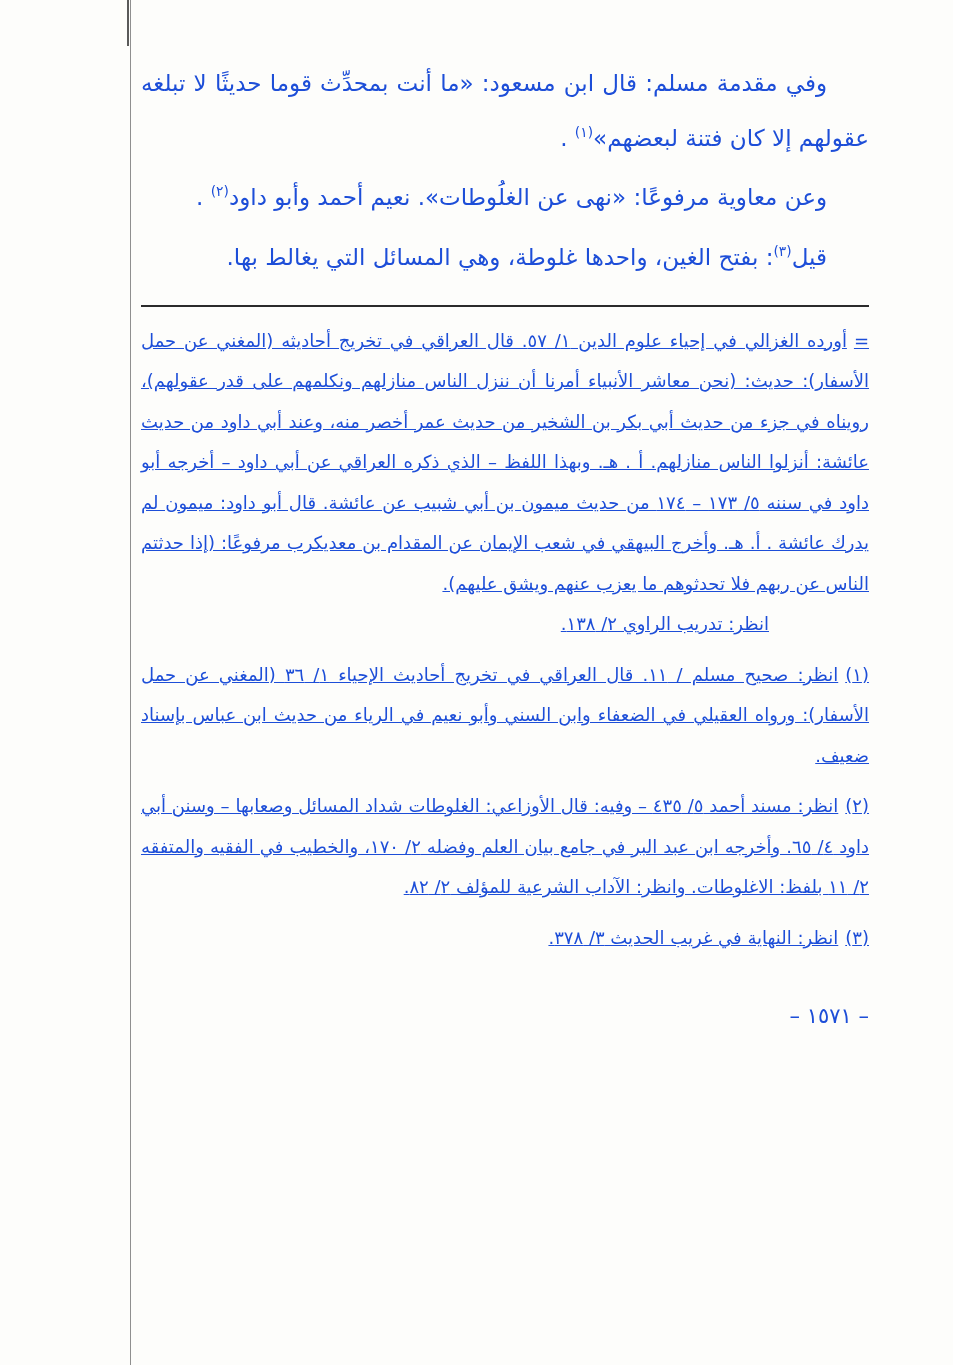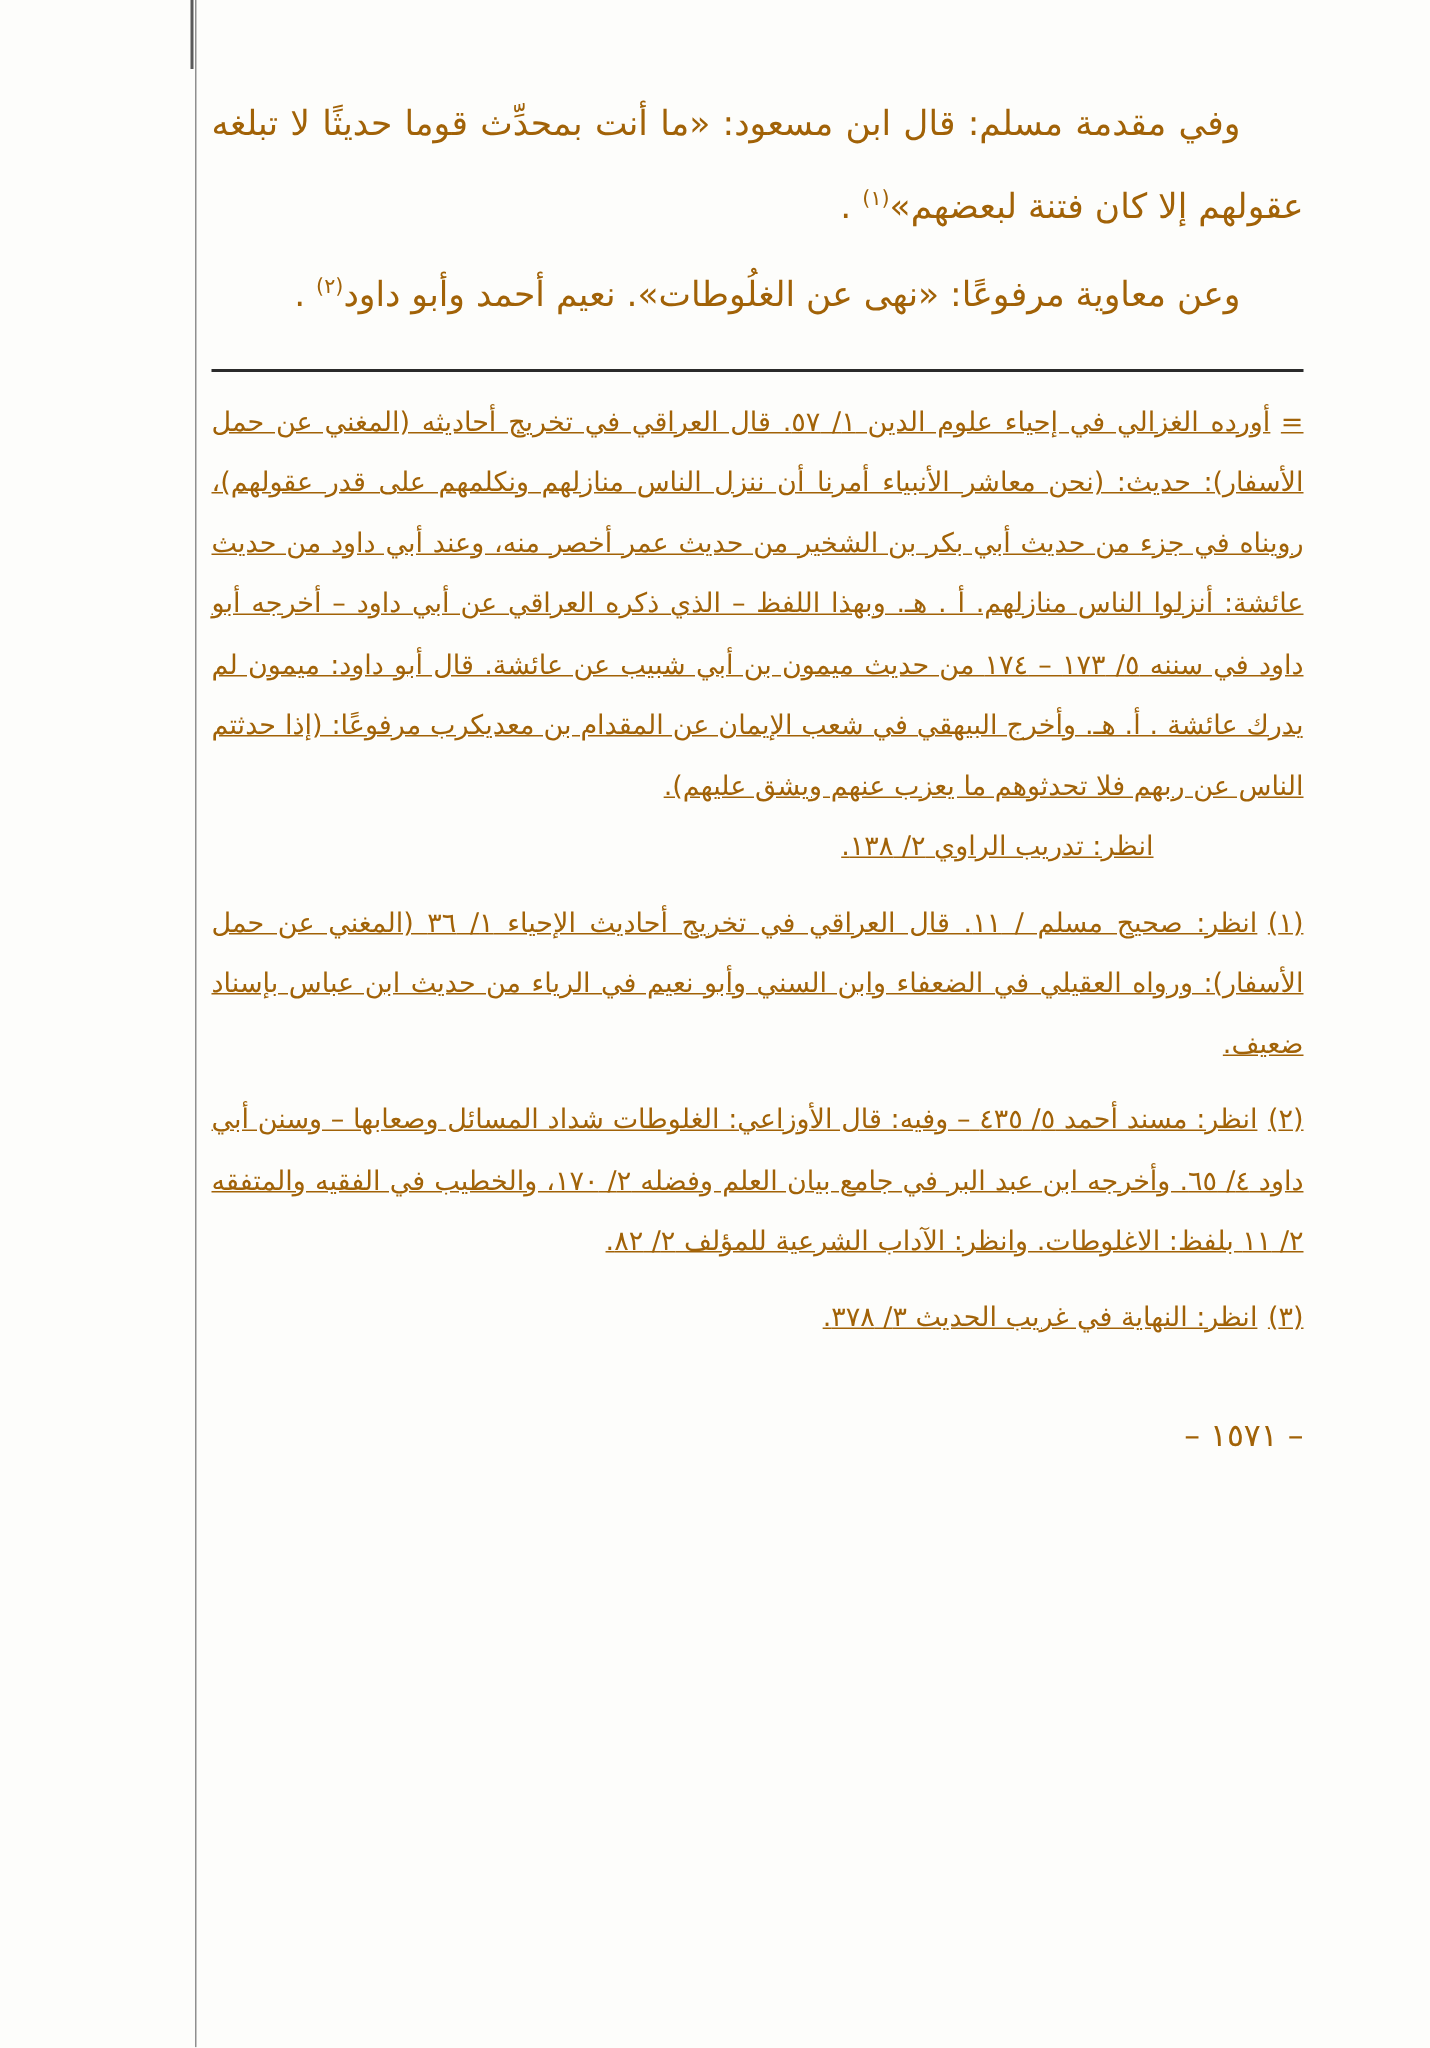"وفي مقدمة مسلم: قال ابن" .page { color: #a16207 -> #1d4ed8 }
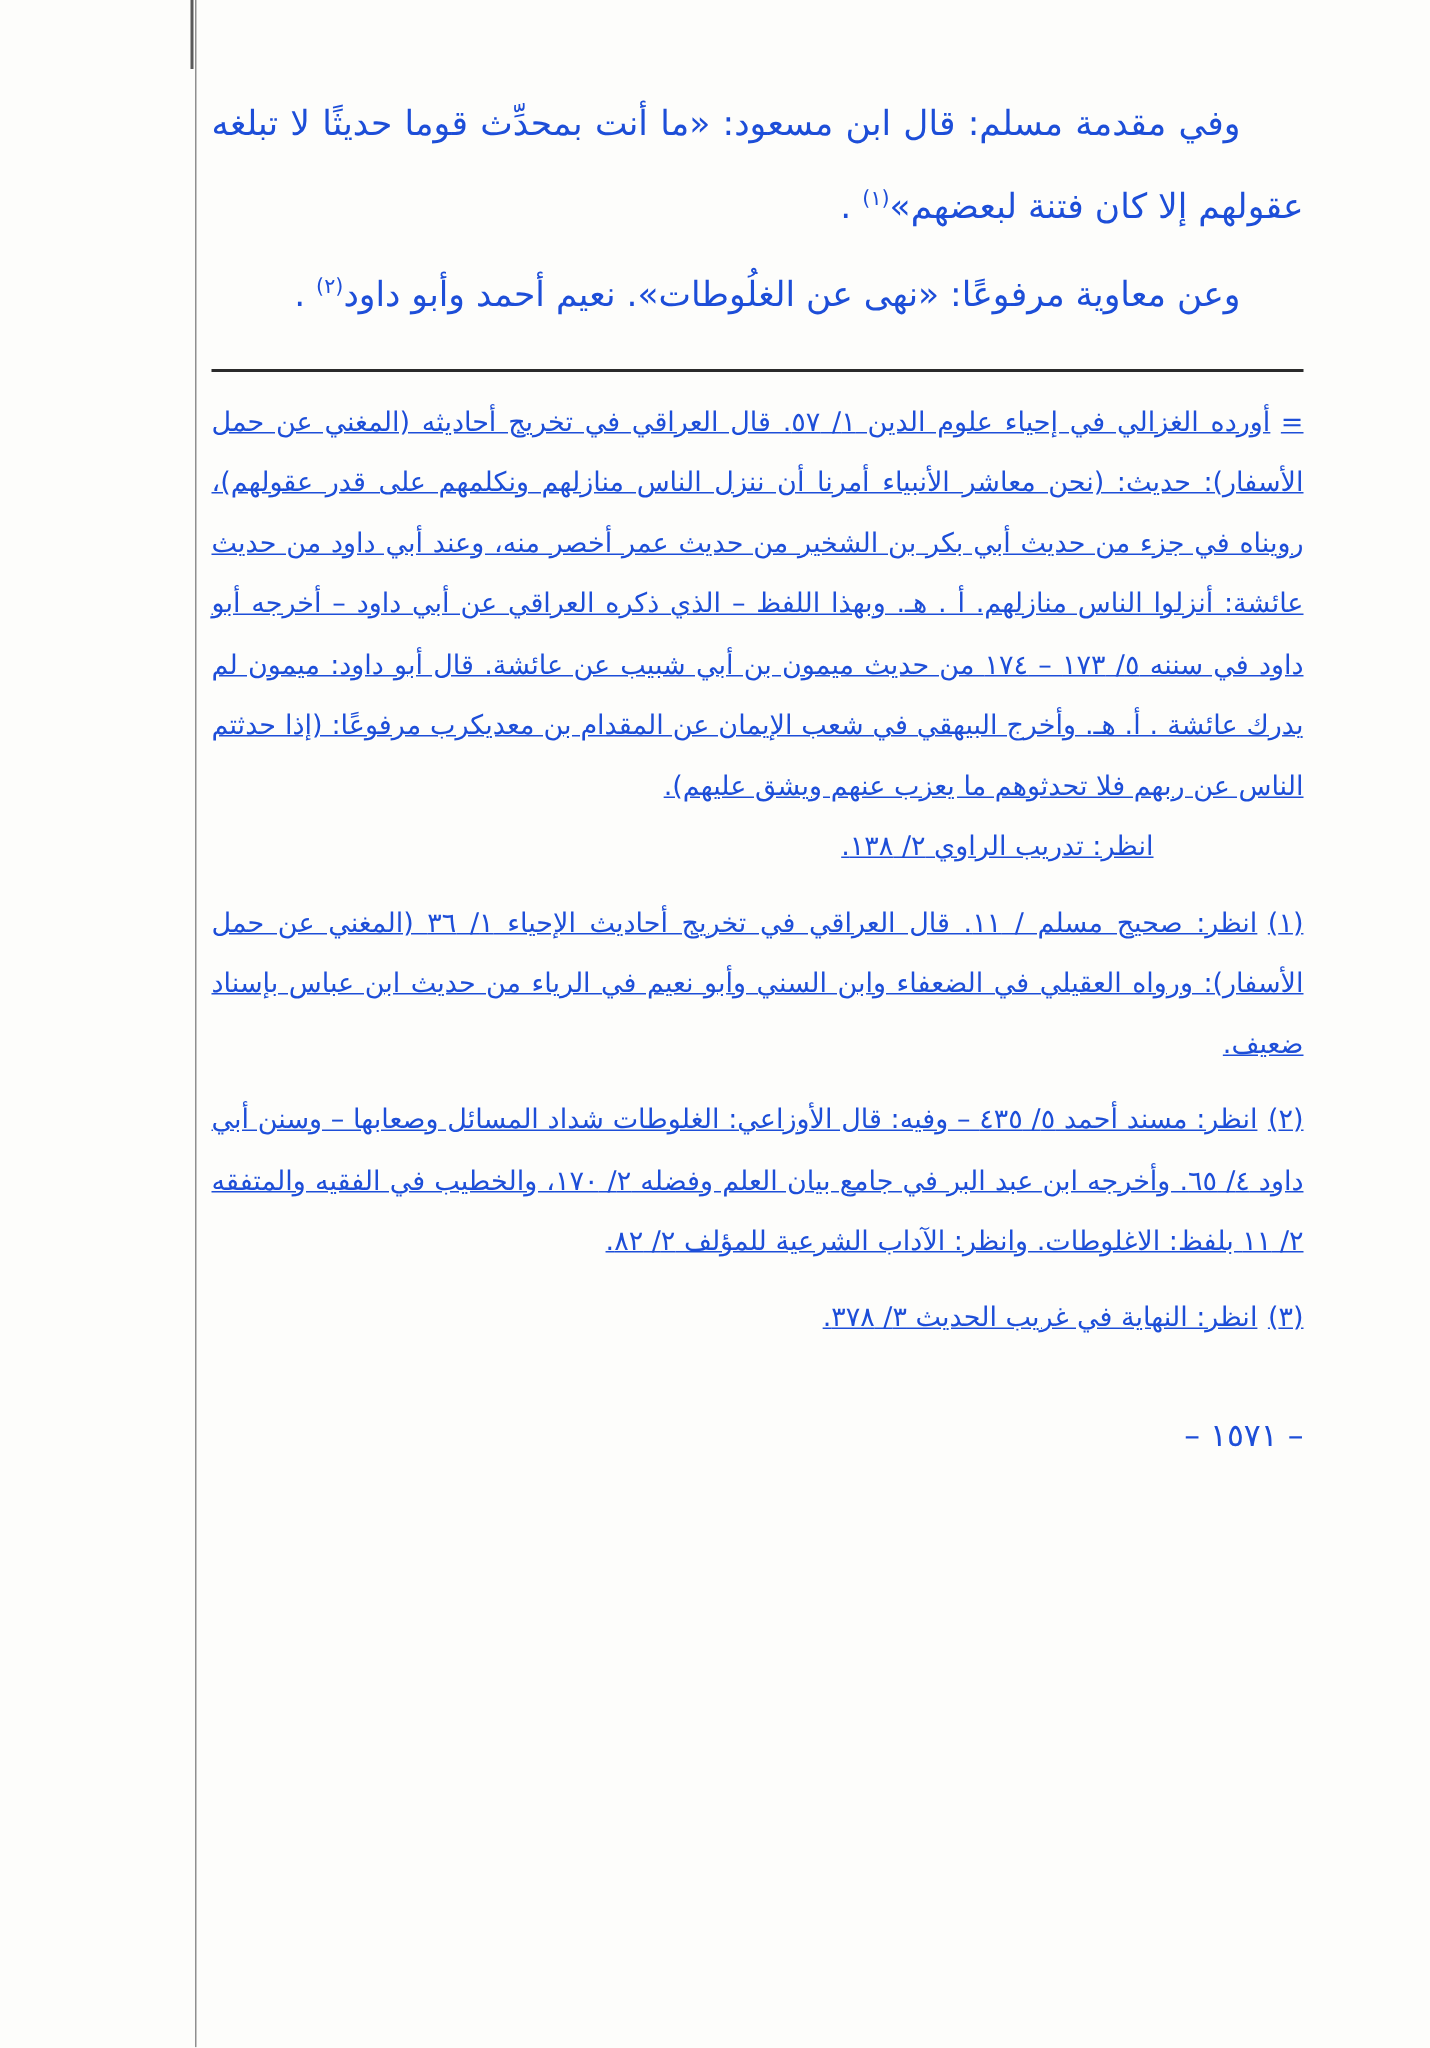"قيل(٣): بفتح الغين، واحدها غلوطة،" p.main-para { html: none -> <p><span>قيل</span><span>(٣)</span><span>: بفتح الغين، واحدها غلوطة، وهي المسائل التي يغالط بها.</span></p> }
